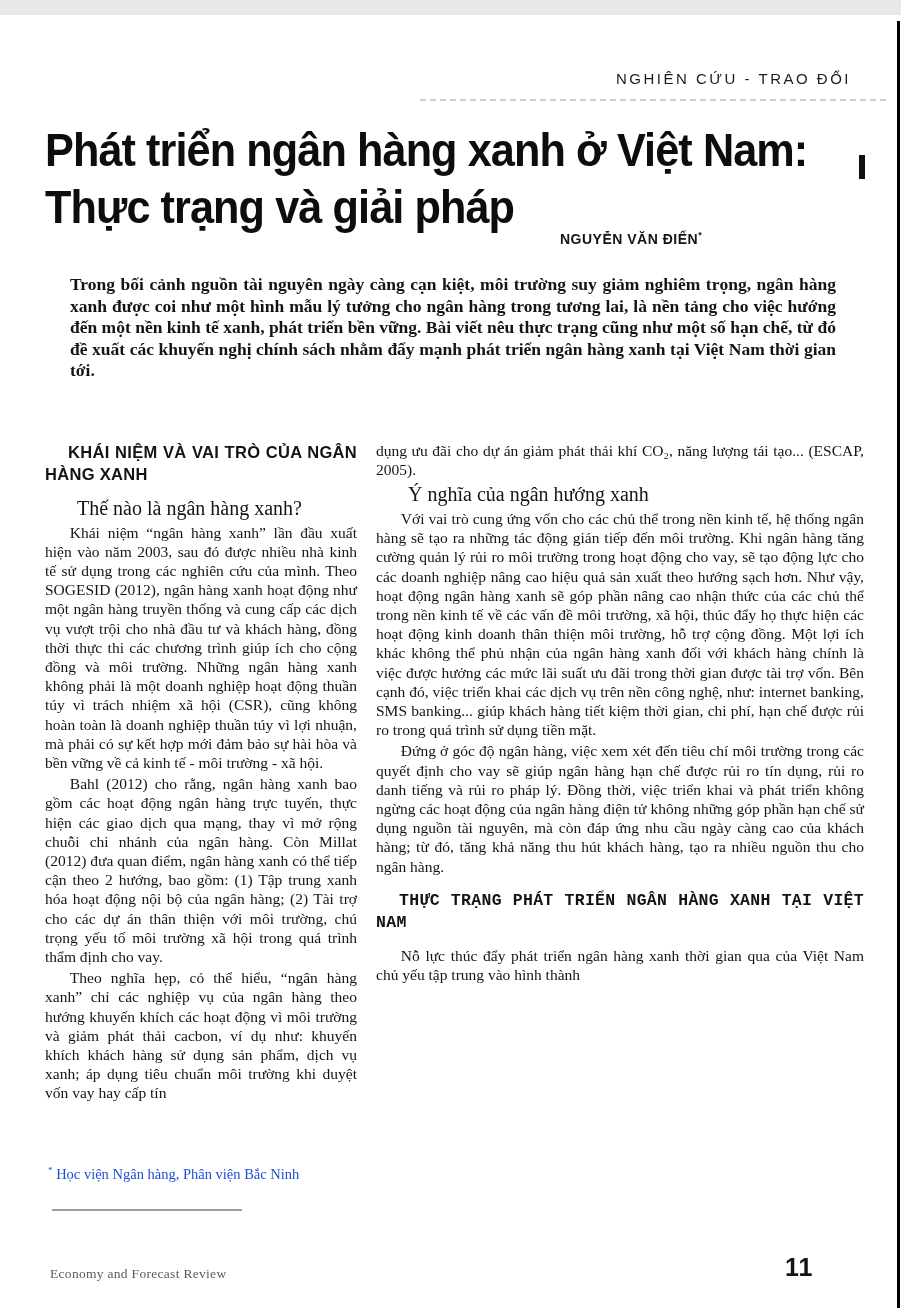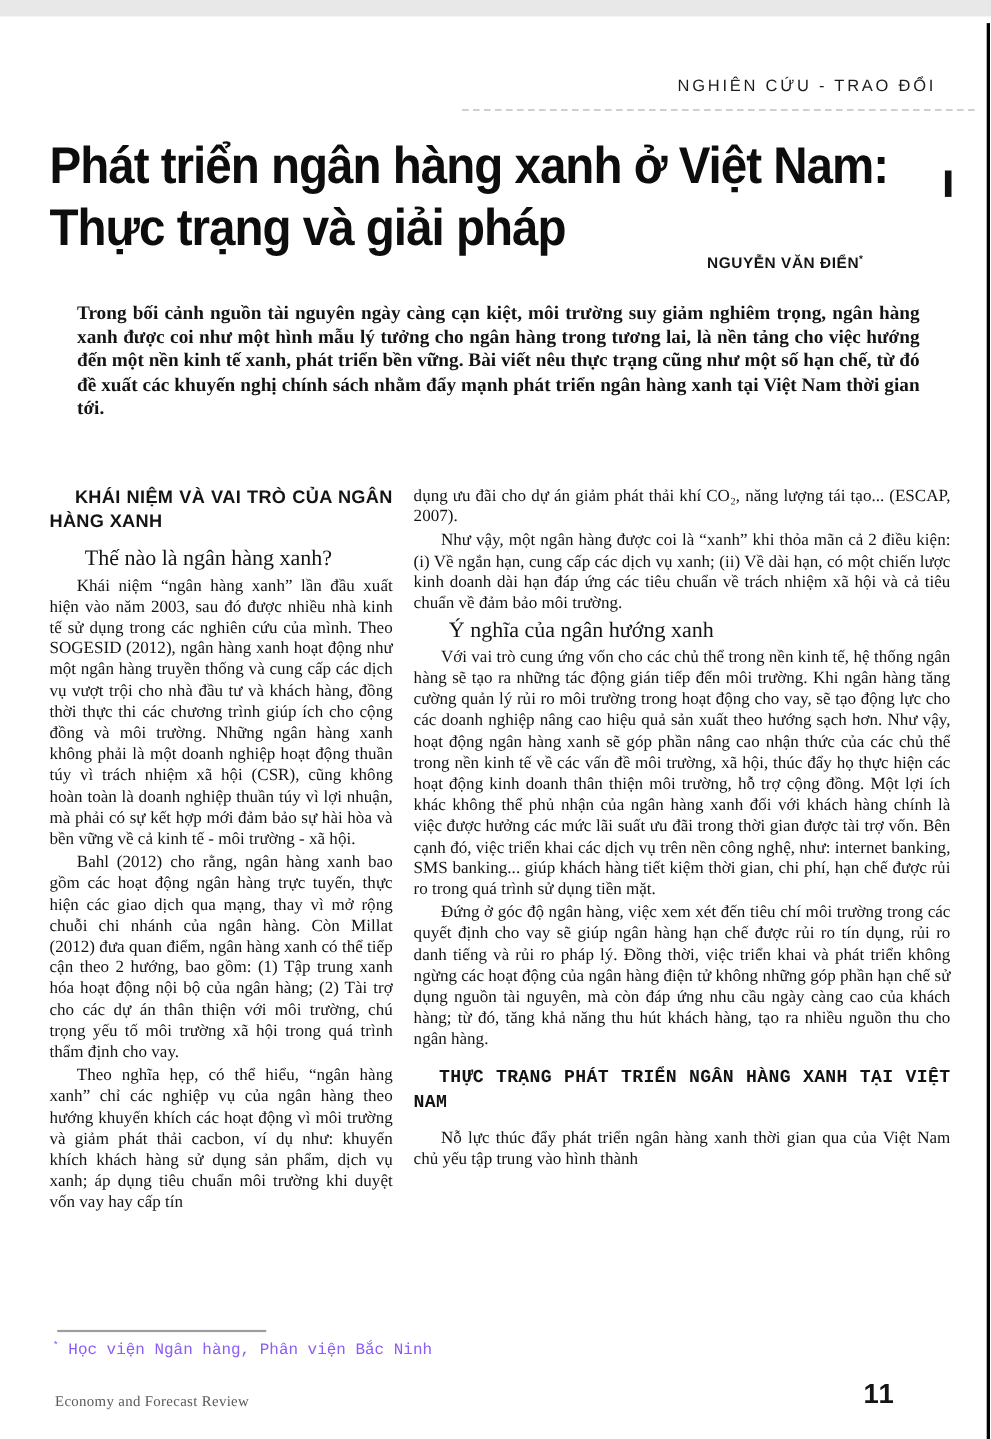"NGUYỄN VĂN ĐIỂN*" .author { text-align: right -> left }
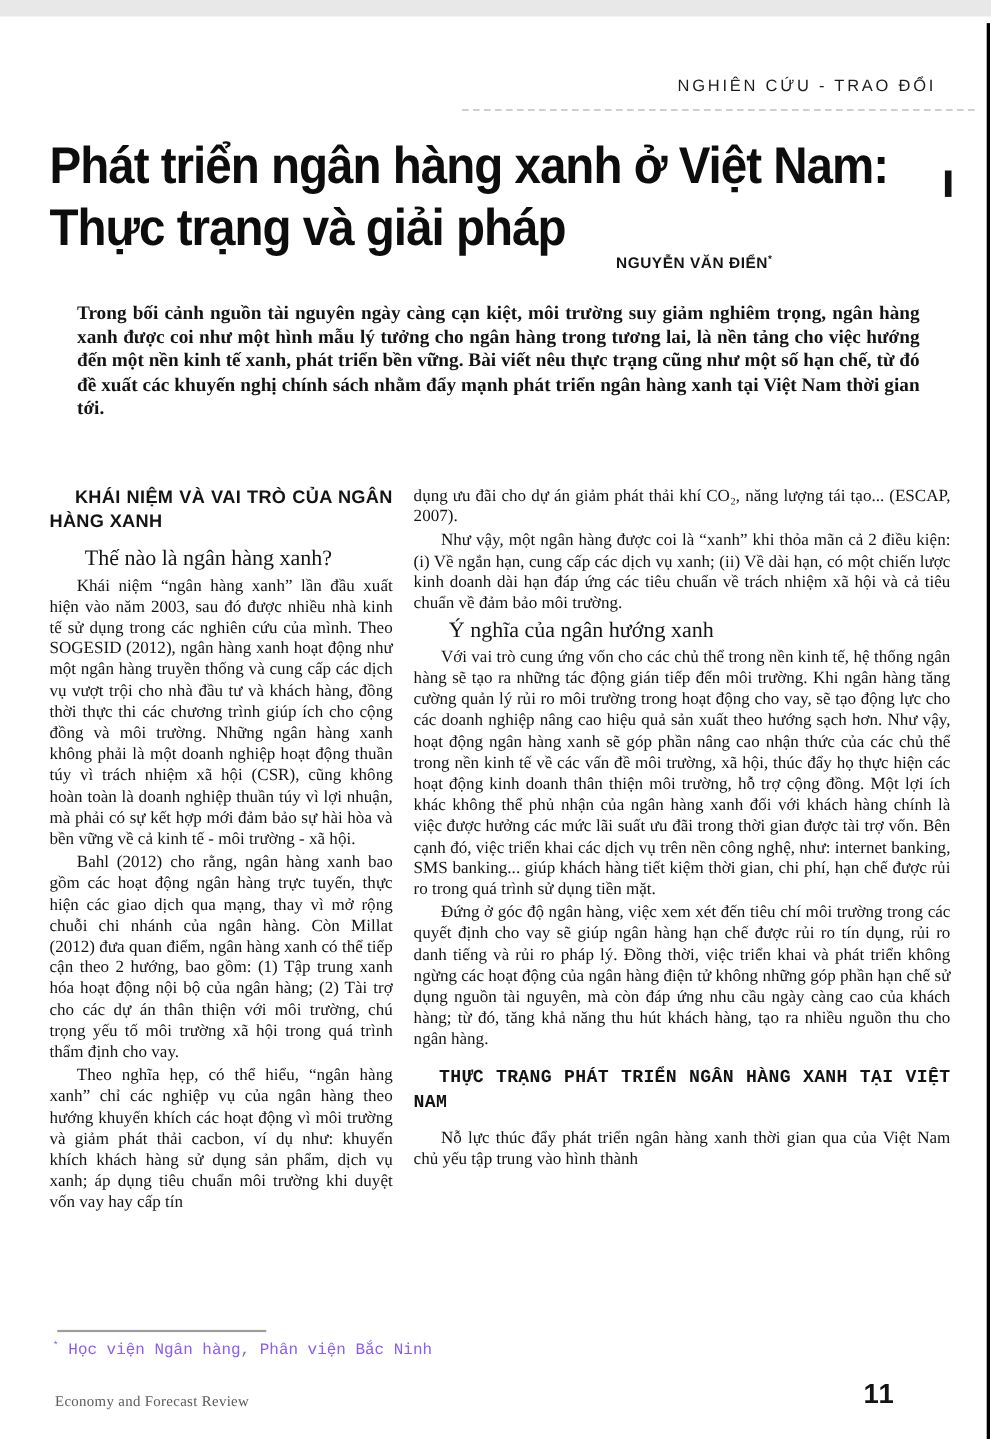"dụng ưu đãi cho dự" p.body-para { text: 2007 -> 2005 }
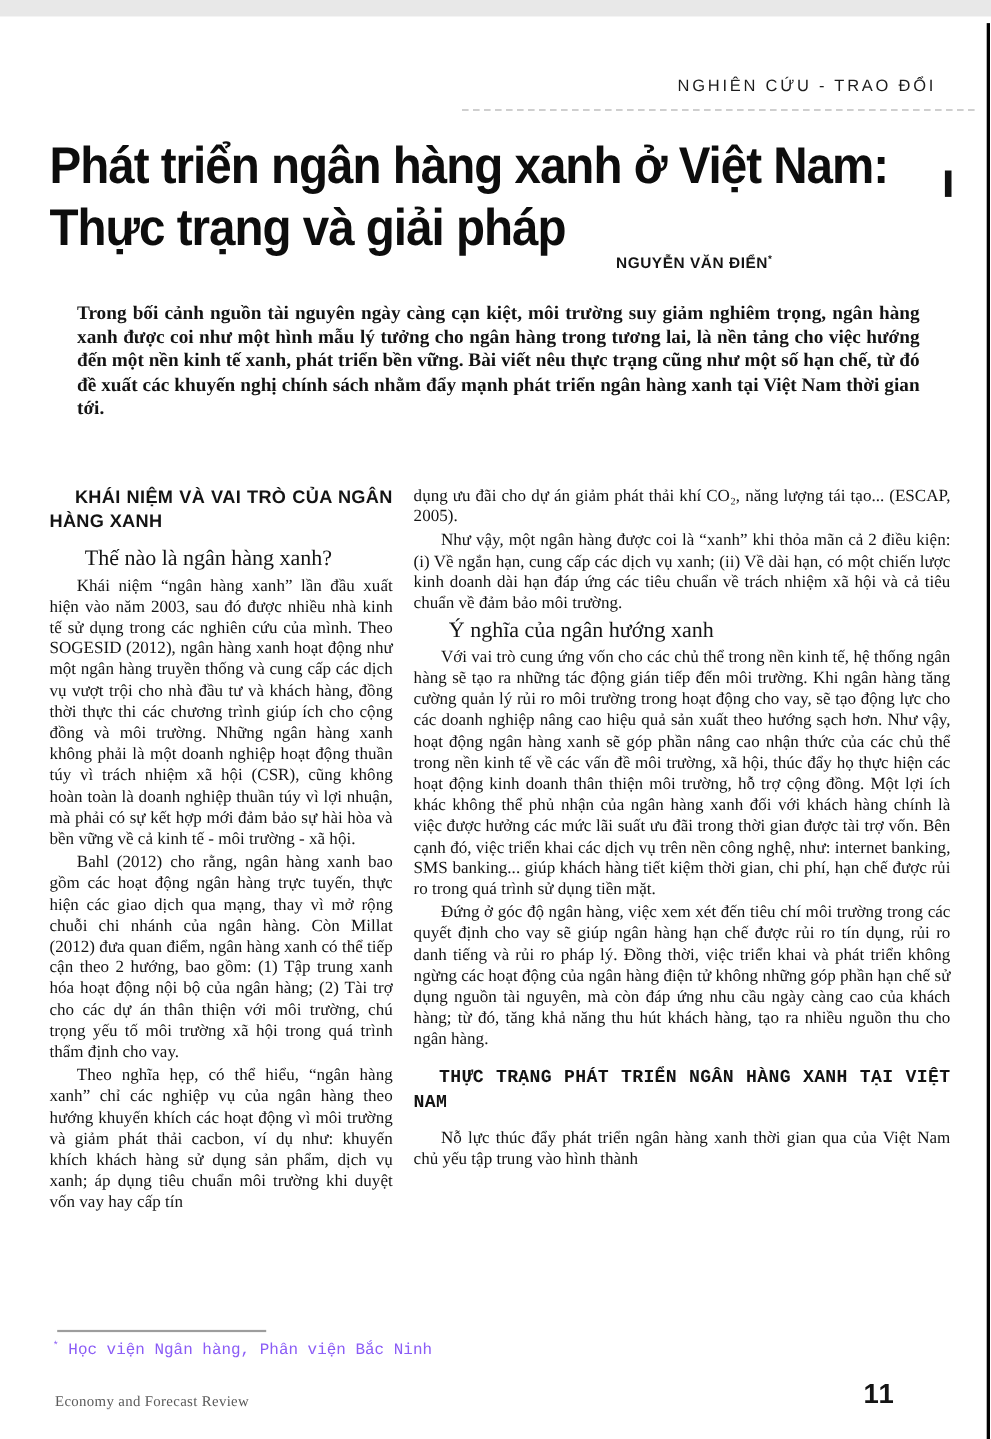"Như vậy, một ngân hàng" p.body-para { html: <p>Như vậy, một ngân hàng được coi là “xanh” khi thỏa mãn cả 2 điều kiện: (i) Về ngắn hạn, cung cấp các dịch vụ xanh; (ii) Về dài hạn, có một chiến lược kinh doanh dài hạn đáp ứng các tiêu chuẩn về trách nhiệm xã hội và cả tiêu chuẩn về đảm bảo môi trường.</p> -> none }
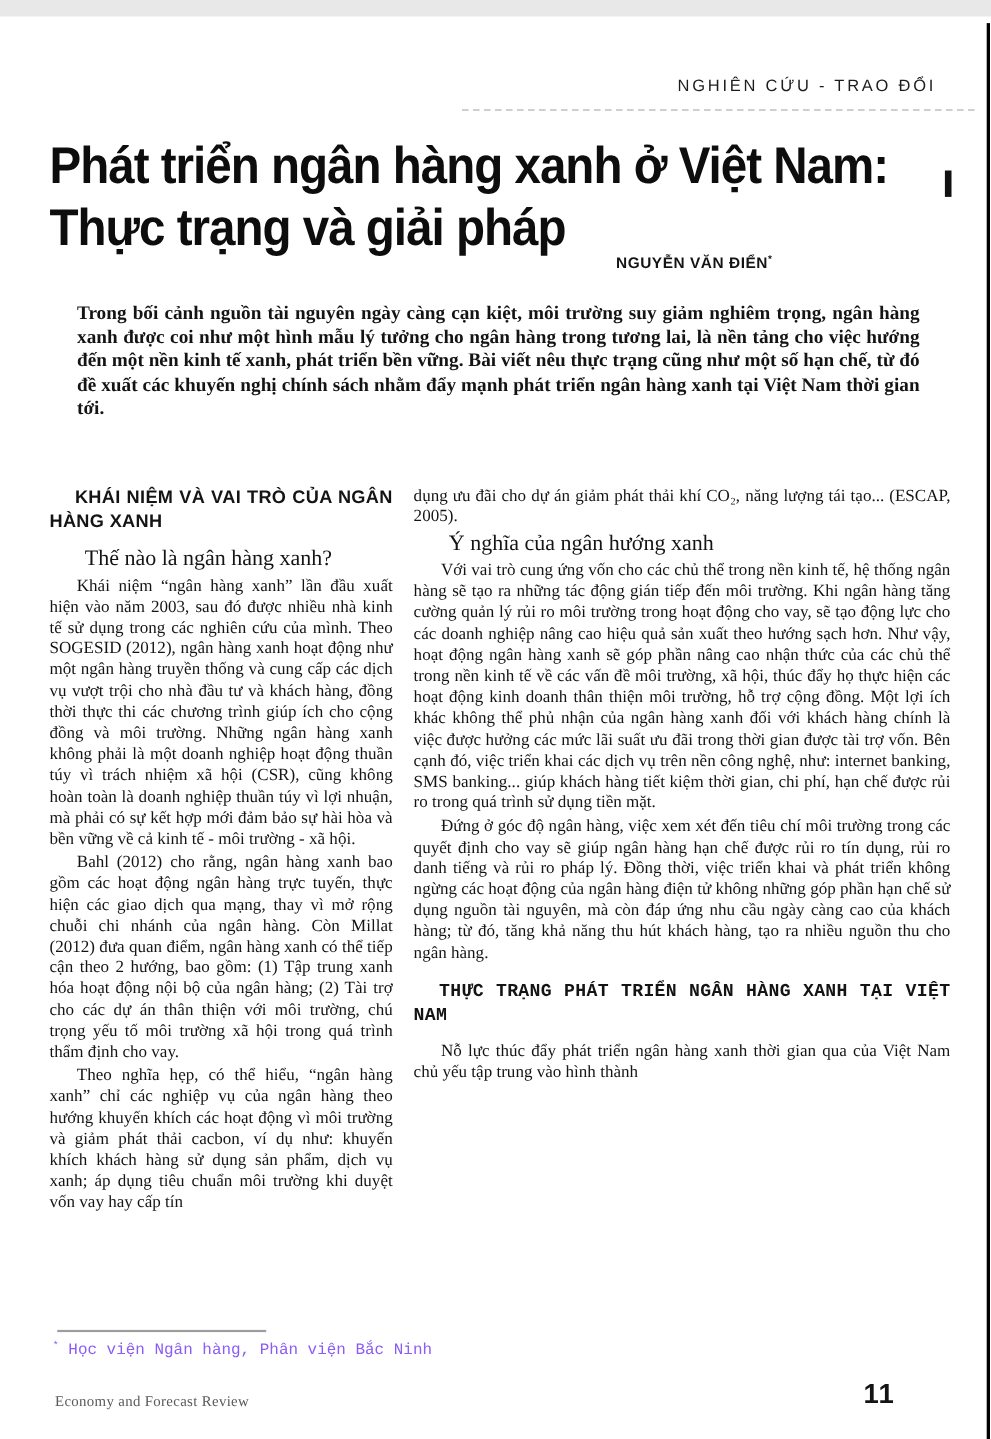"* Học viện Ngân hàng," .footnote { color: #8b5cf6 -> #1d4ed8; font-family: Liberation Mono, monospace -> Liberation Serif, serif; top: 1203px -> 1150px }
